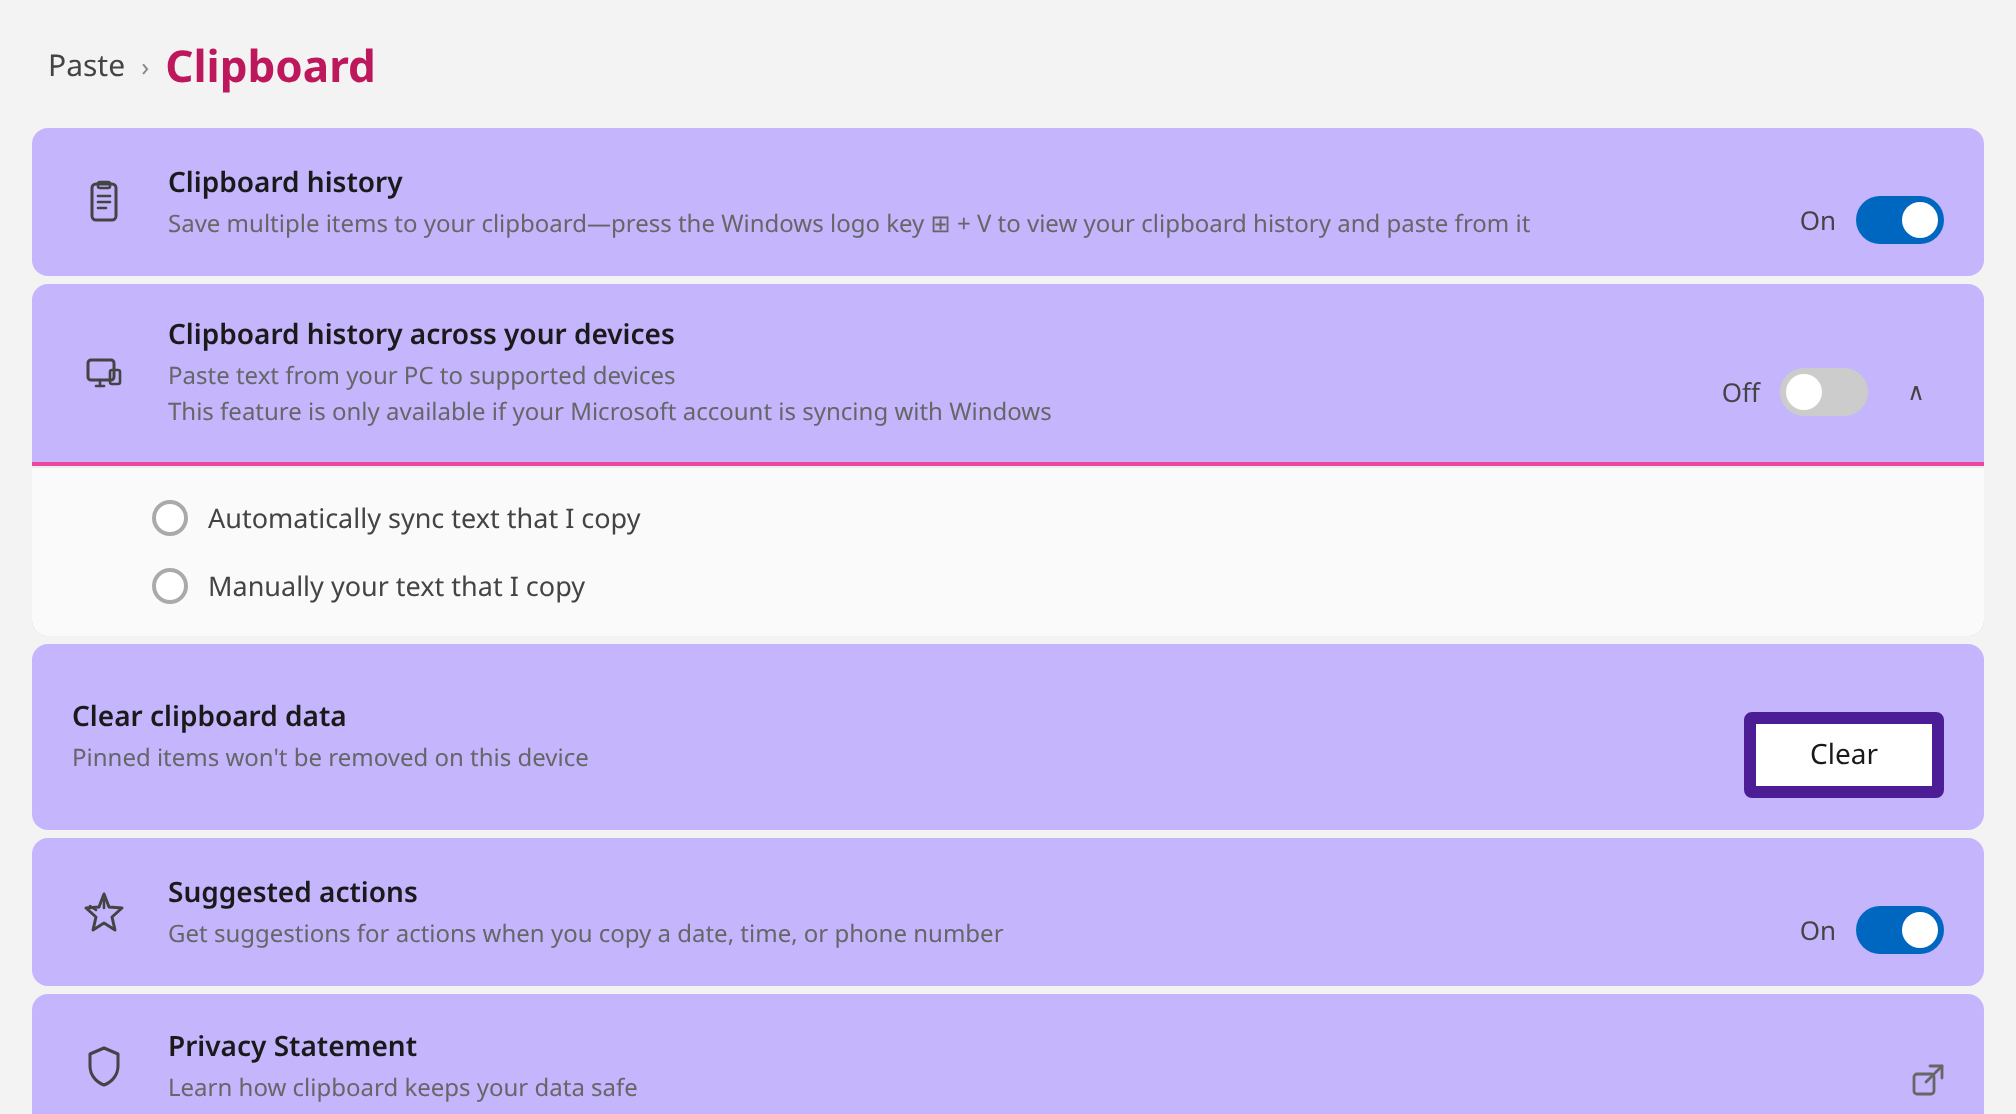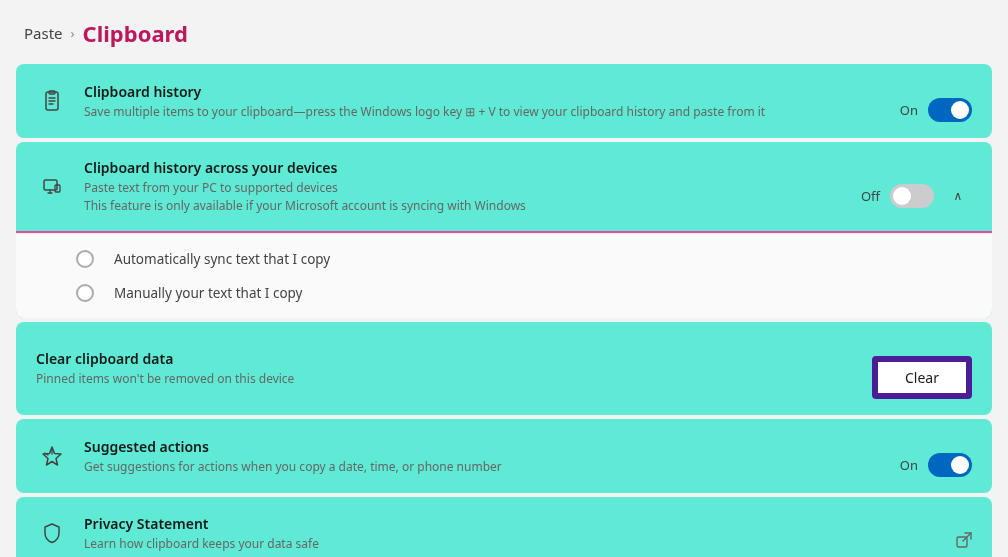"Clipboard history" .card { background: #5eead4 -> #c4b5fd }
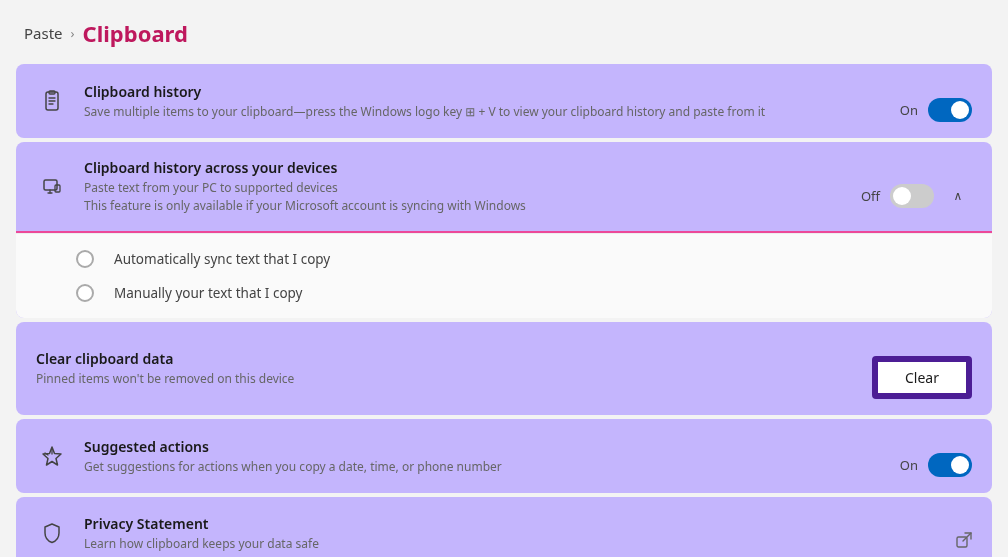"Automatically sync text that I" .radio-row { gap: 20px -> 10px }
